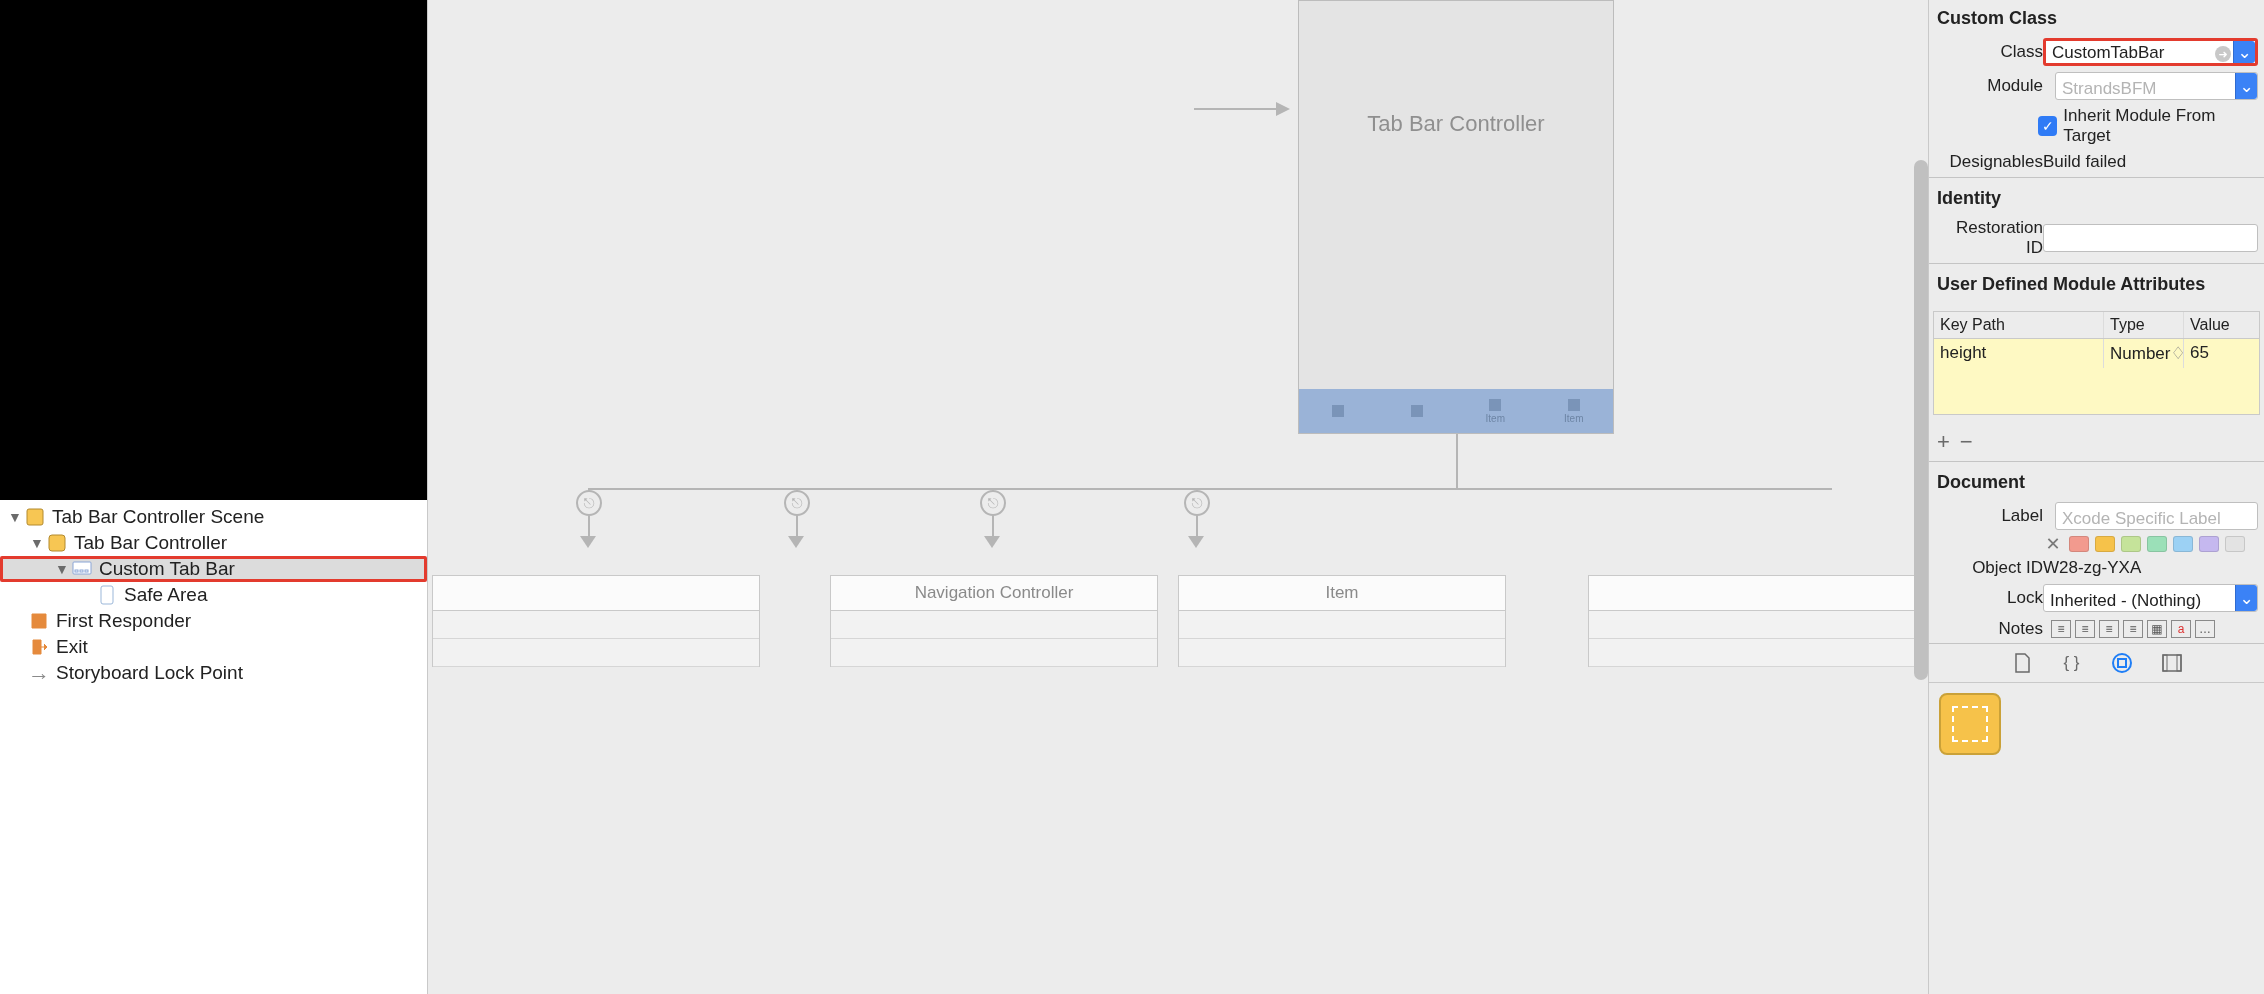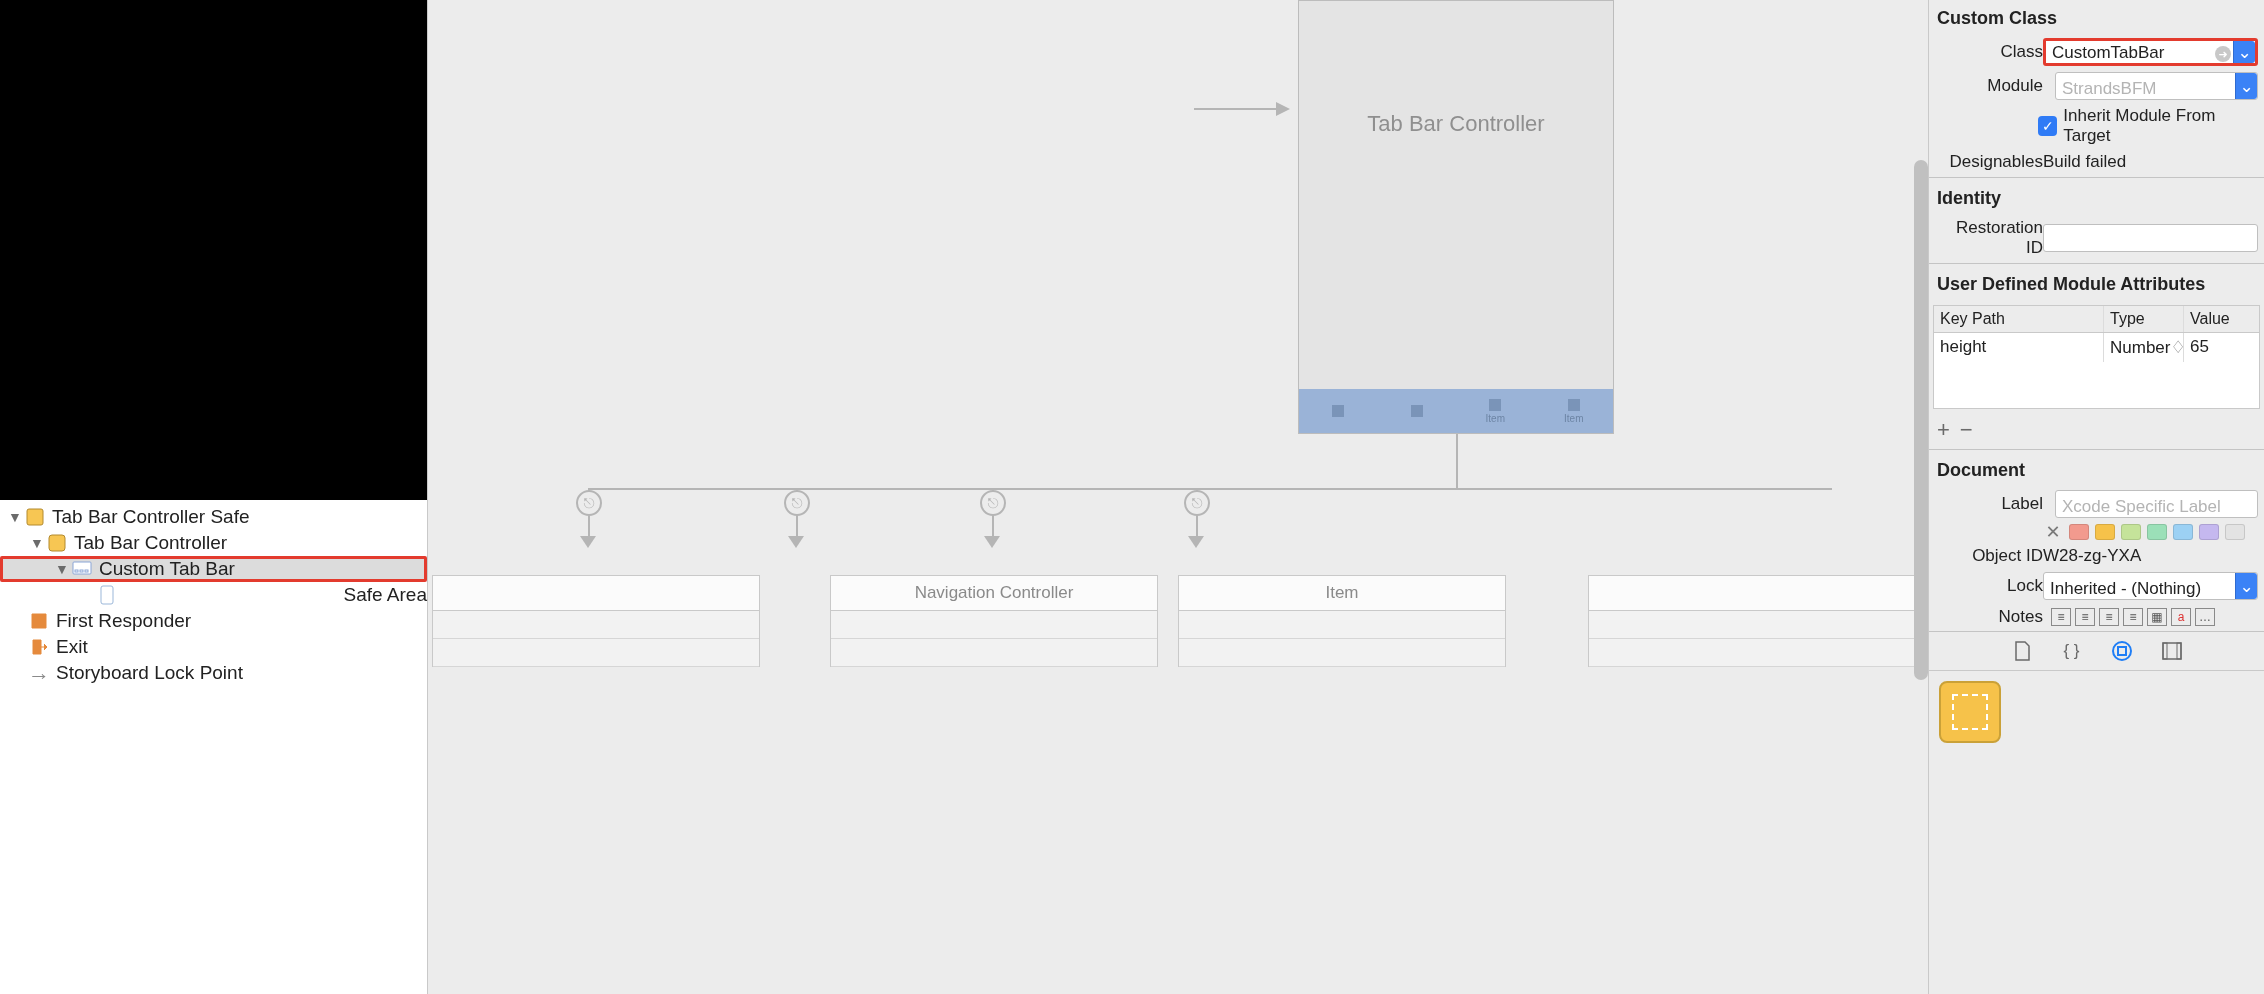"Key Path" .attr-table { background: #ffffff -> #fef9c3; margin: 4px 4px -> 10px 4px }
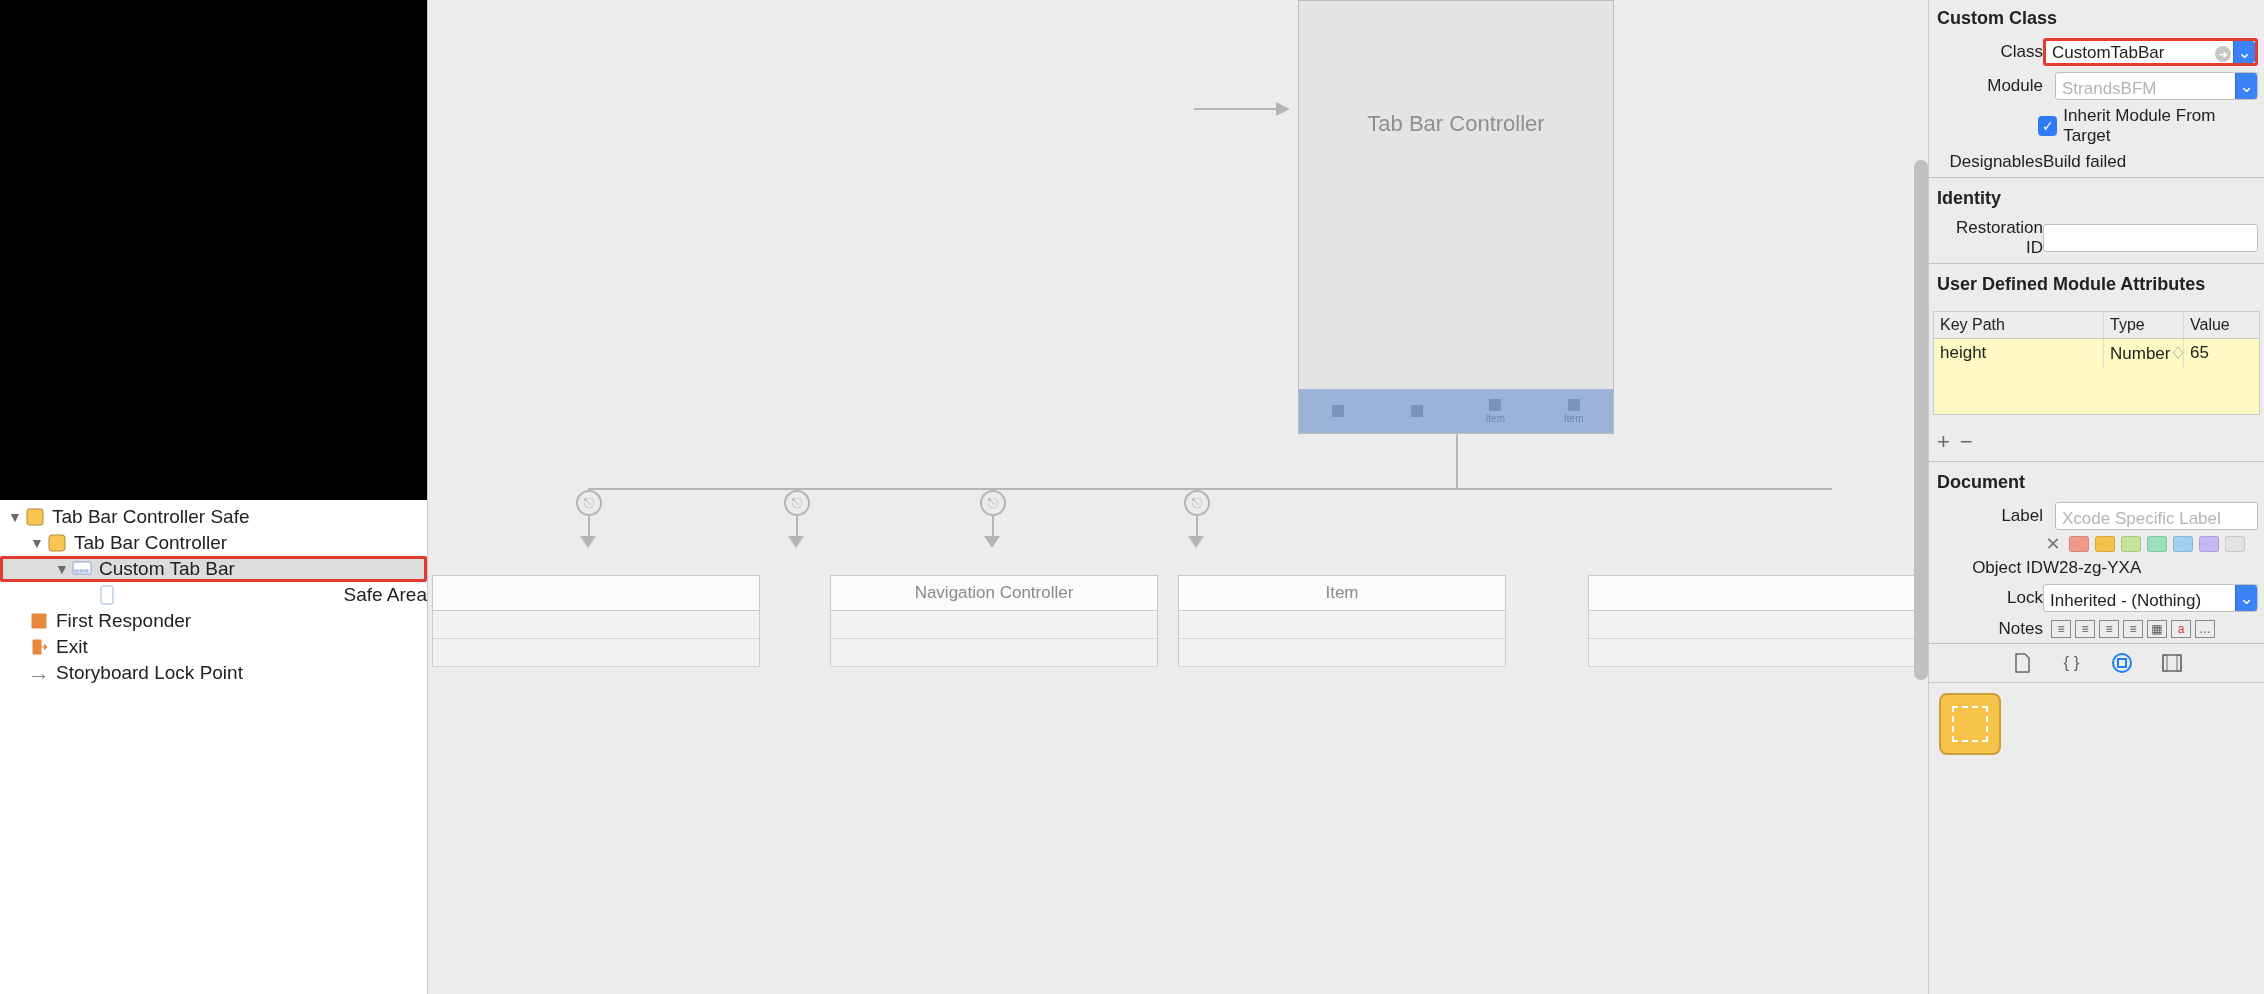"Tab Bar Controller Safe" span { text: Safe -> Scene }
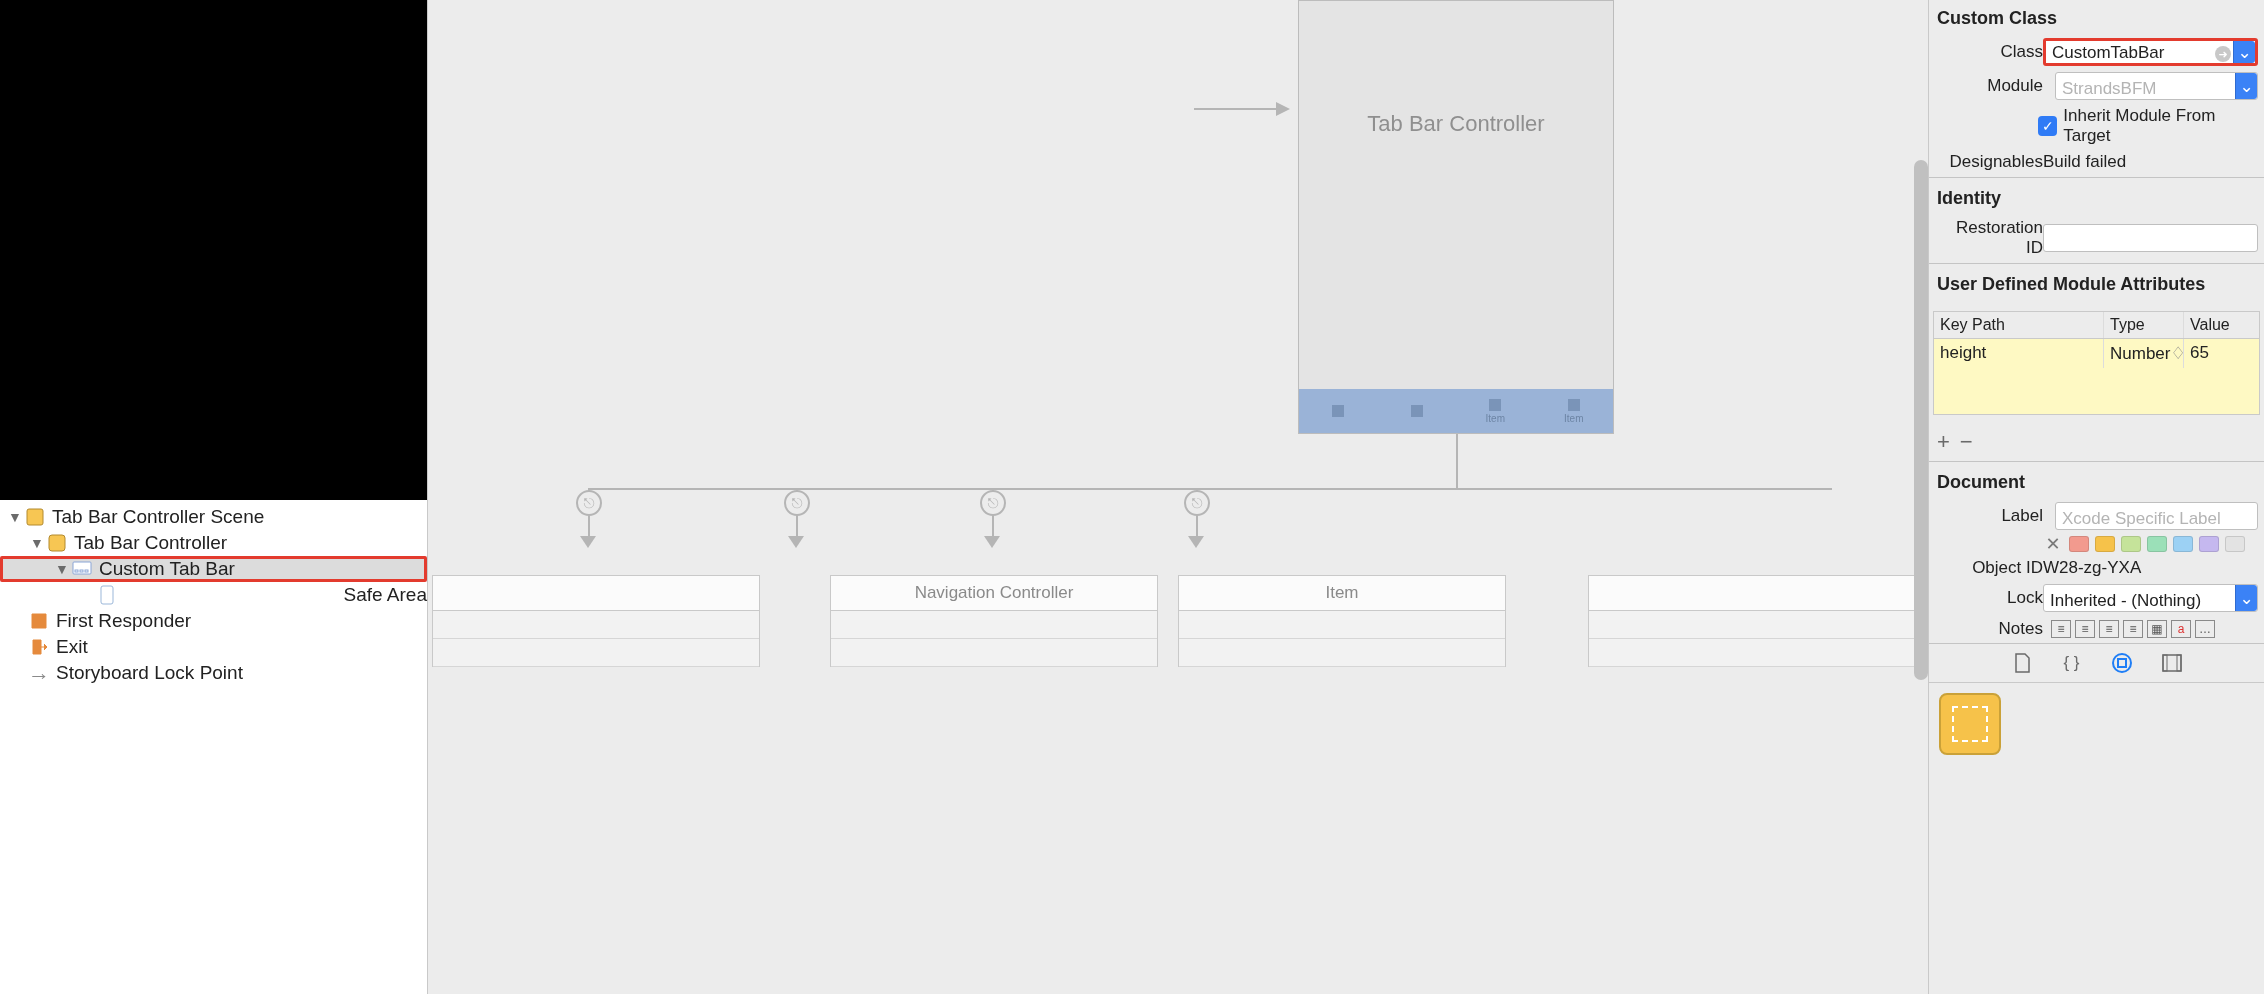"Safe Area" .indent-3 { justify-content: space-between -> none }
